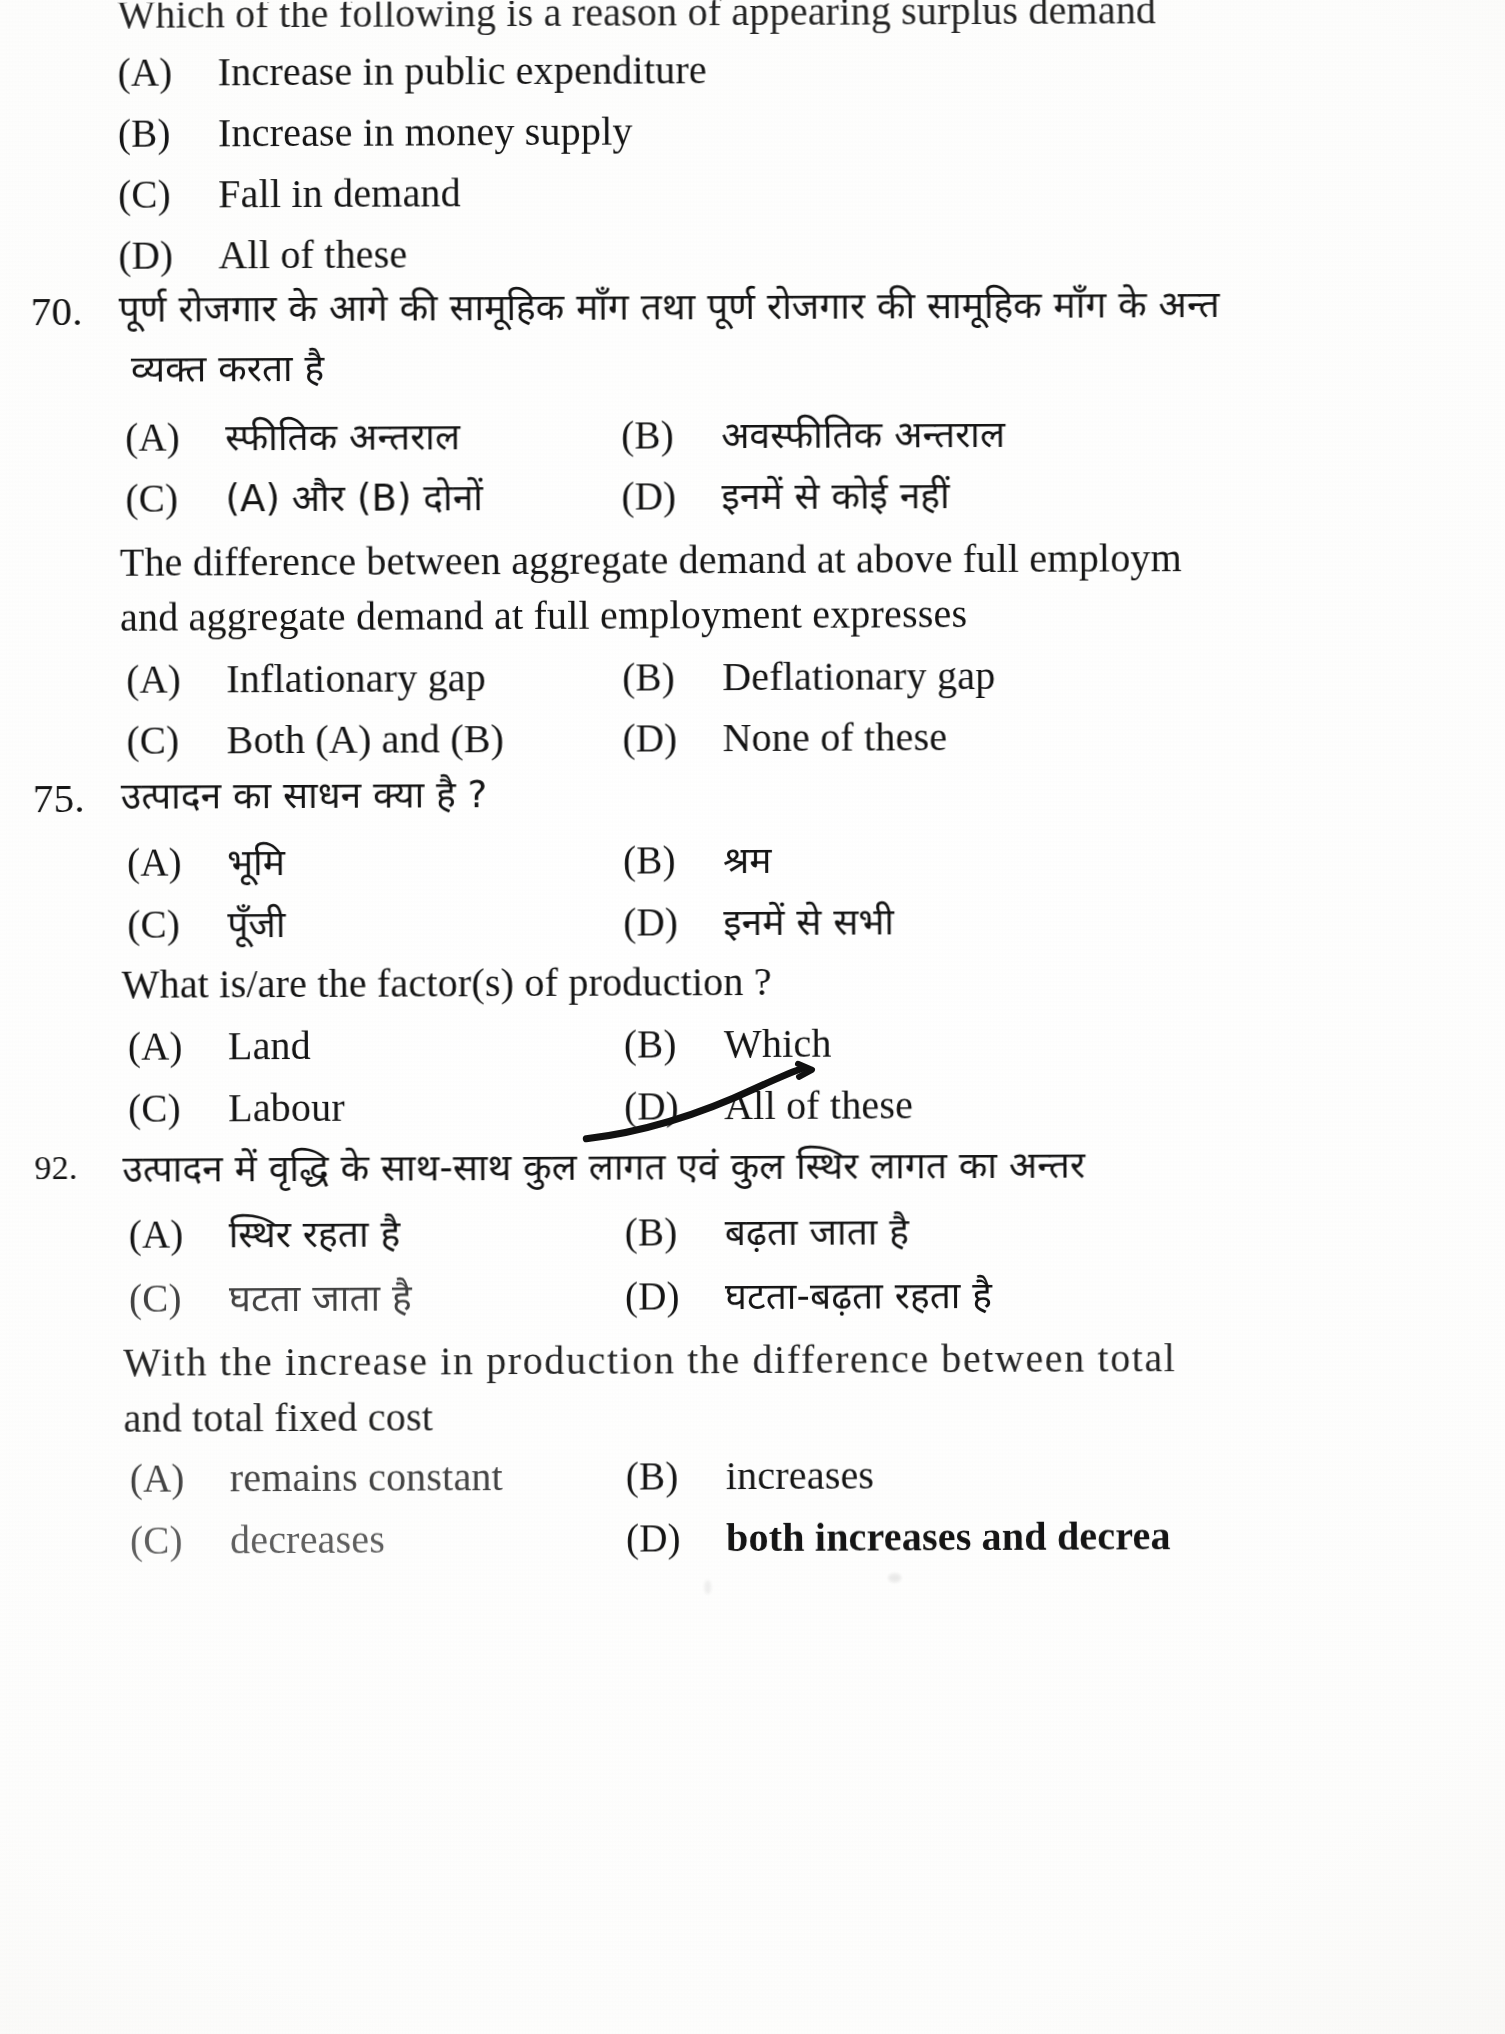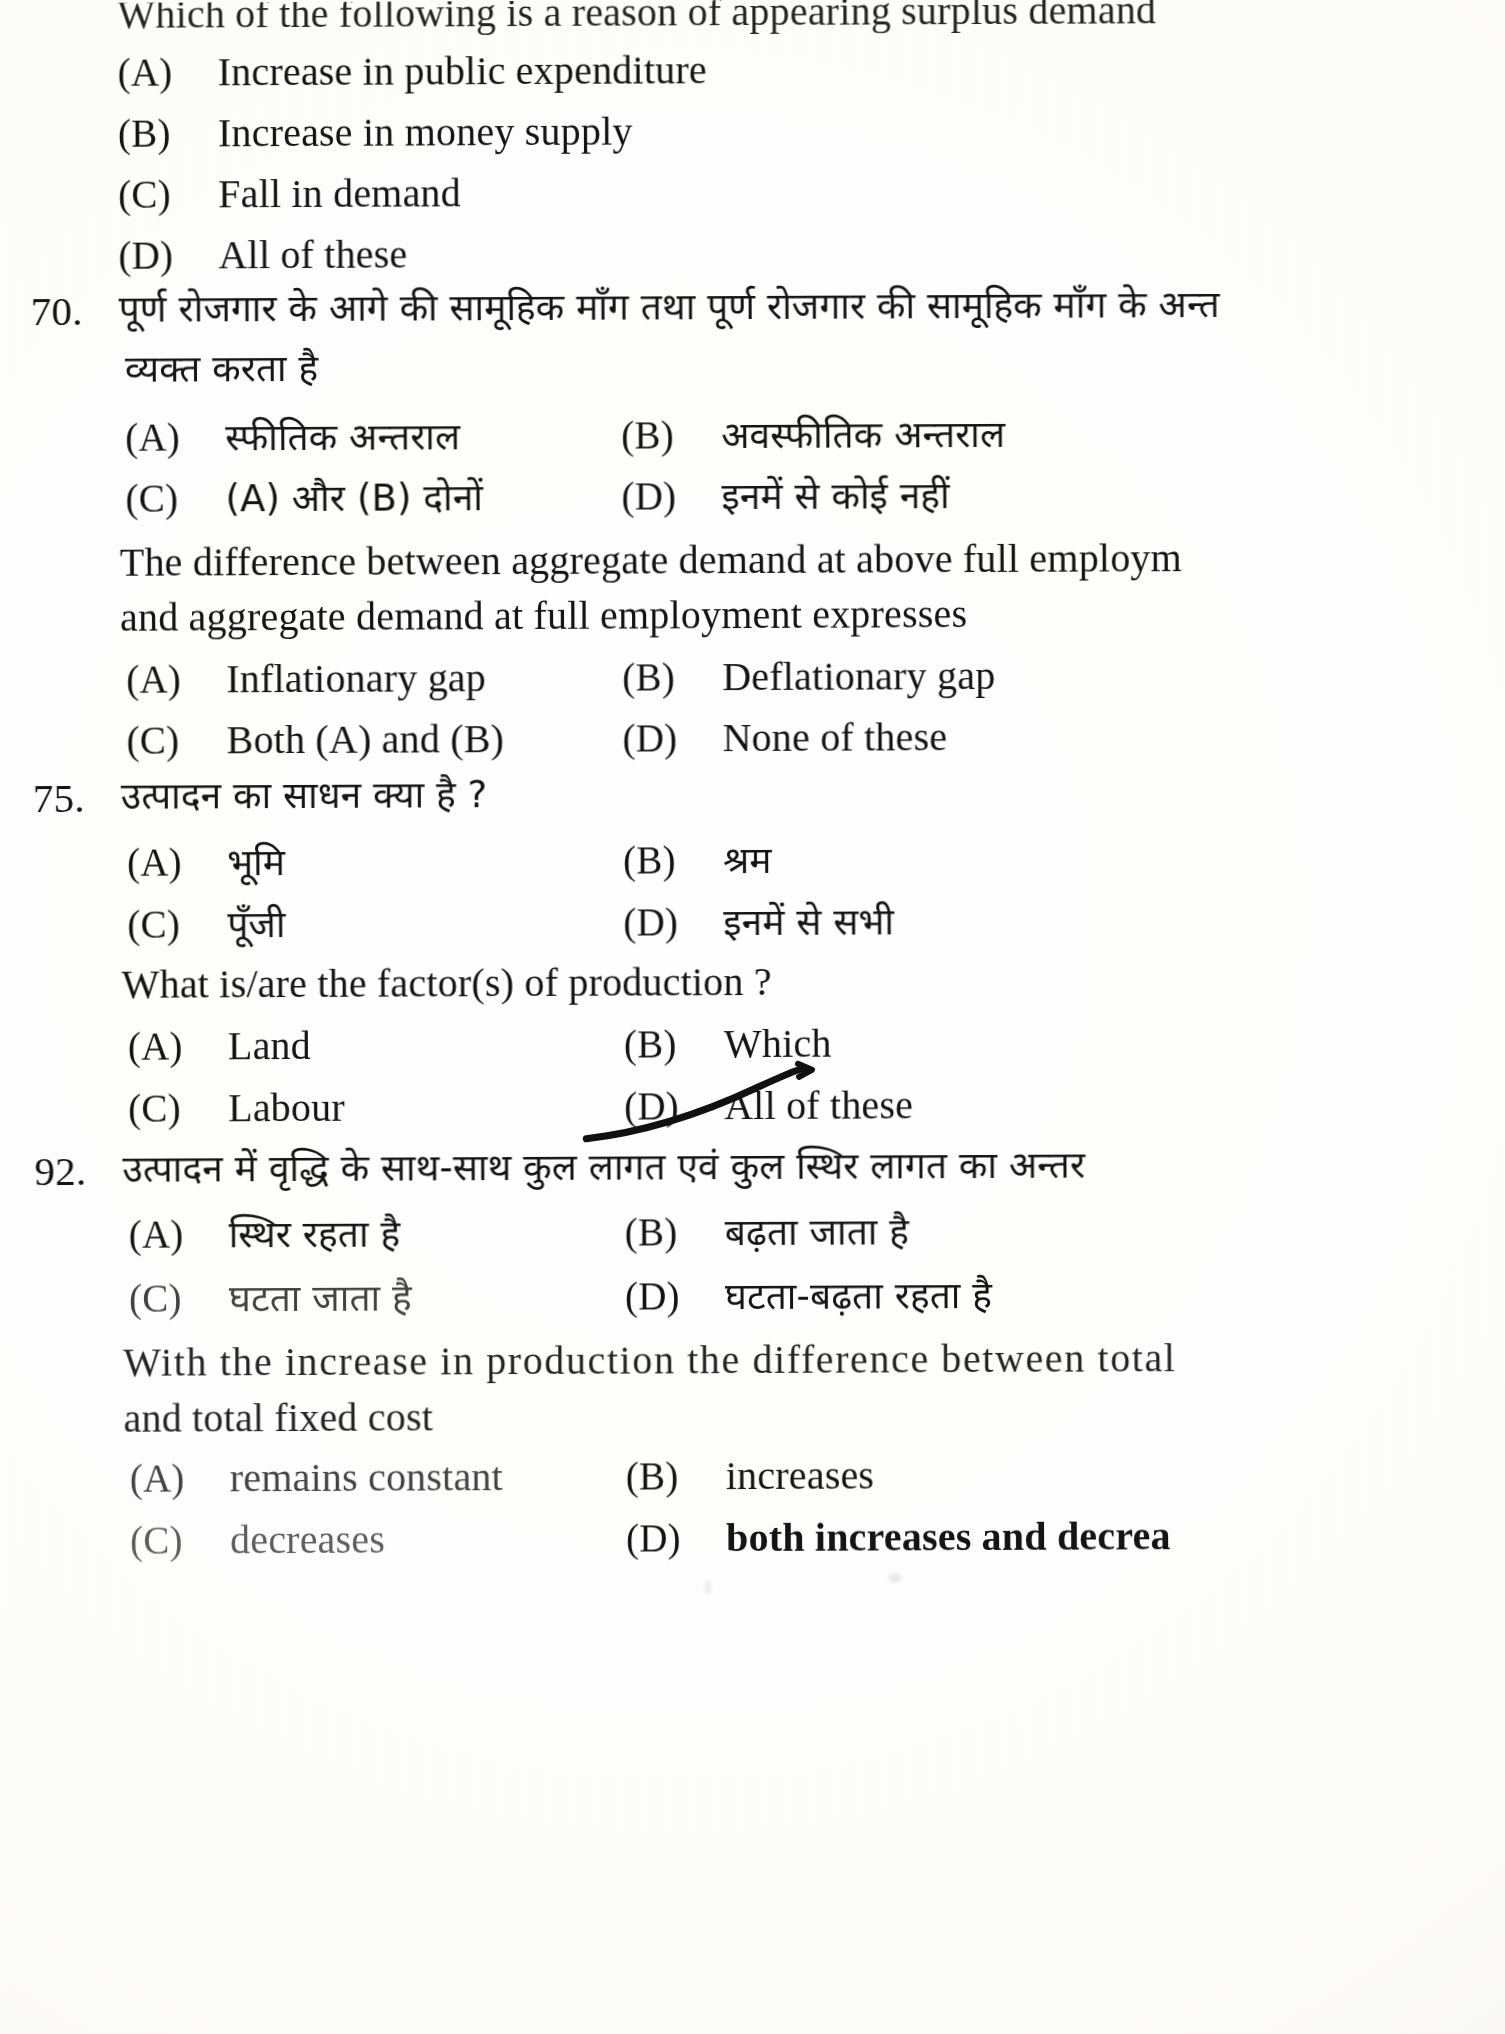"व्यक्त करता है" div.line { left: 126px -> 132px }
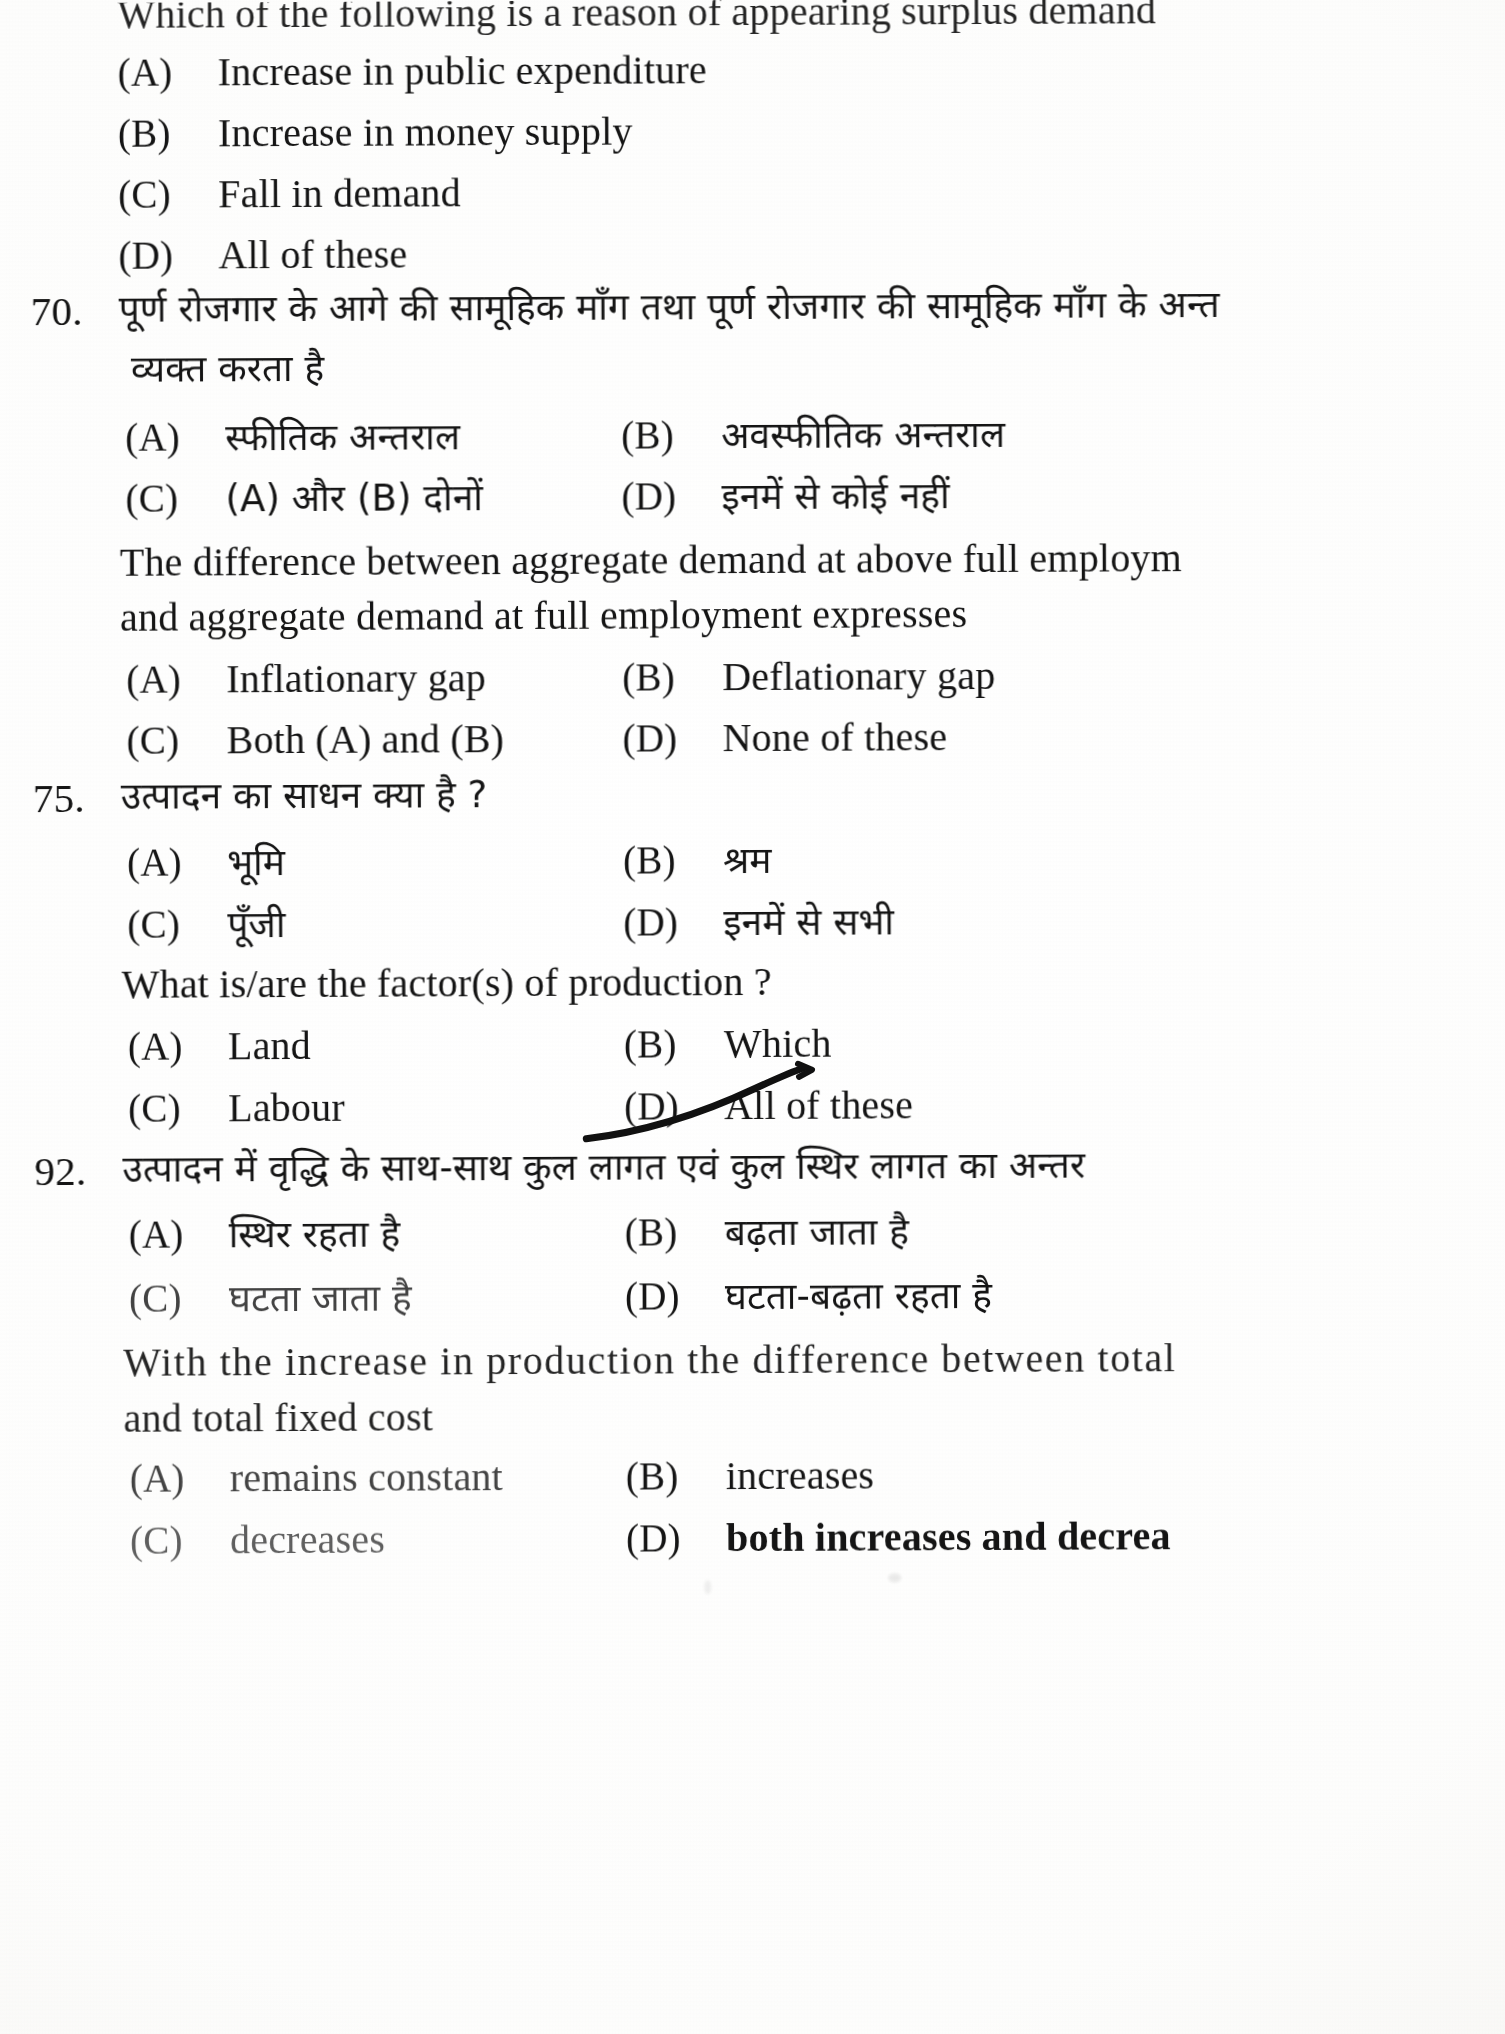"92." div.line { font-size: 41px -> 34px }
